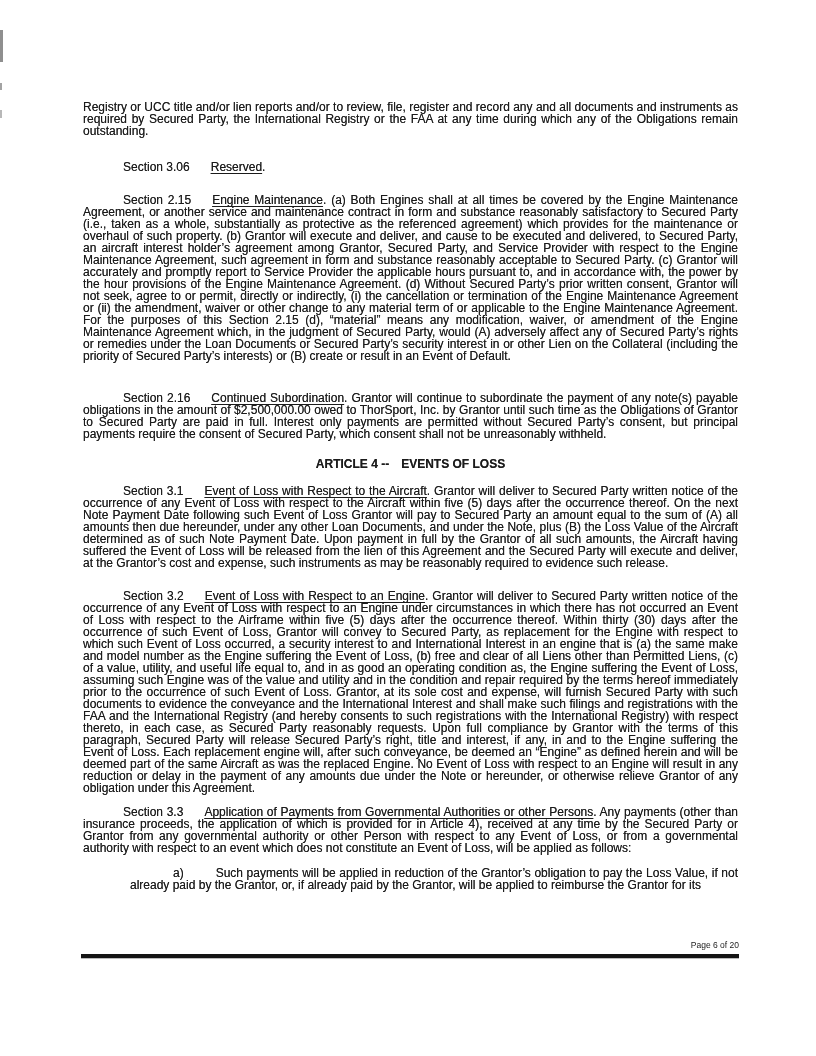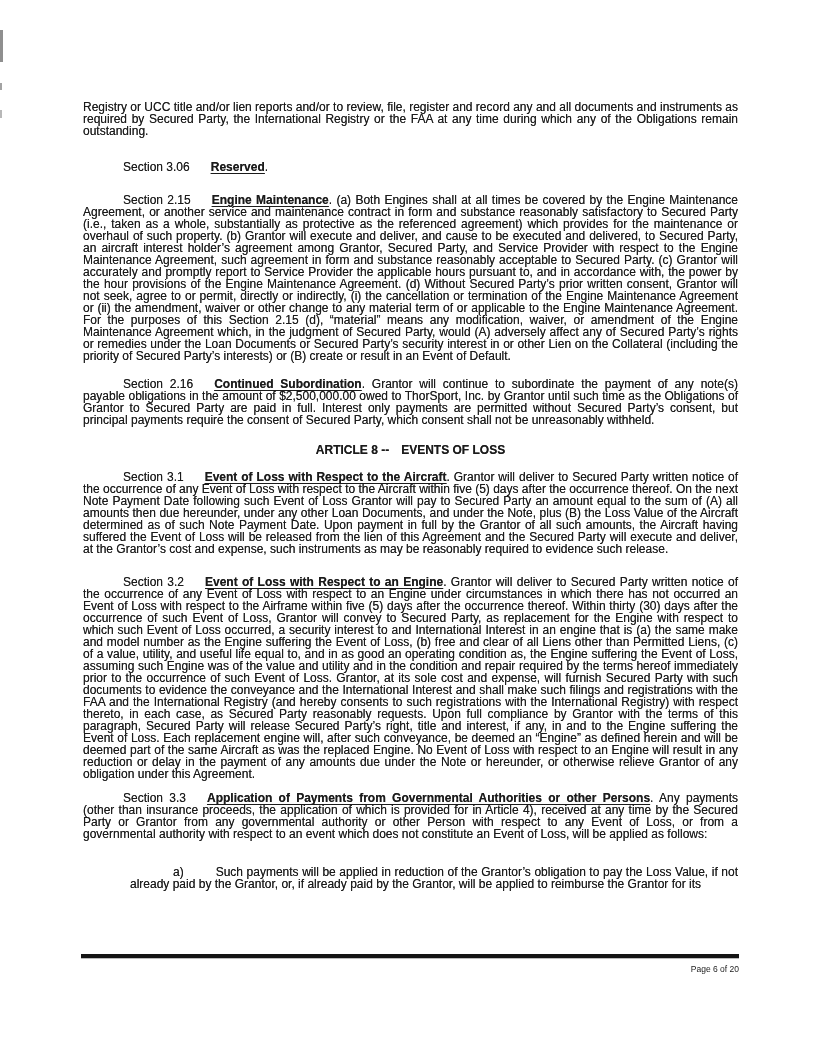"Reserved" .sec-title { font-weight: bold -> none }
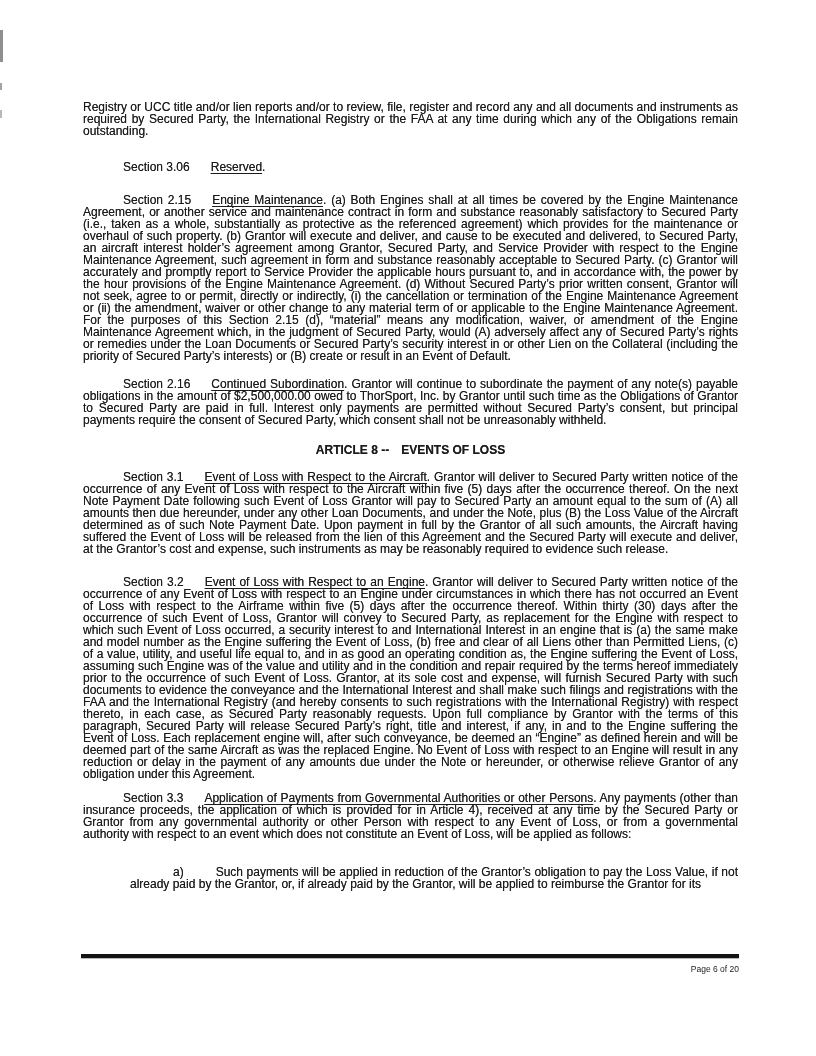"Section 2.16 Continued Subordination." .m-2-16 { margin-top: 16px -> 30px }
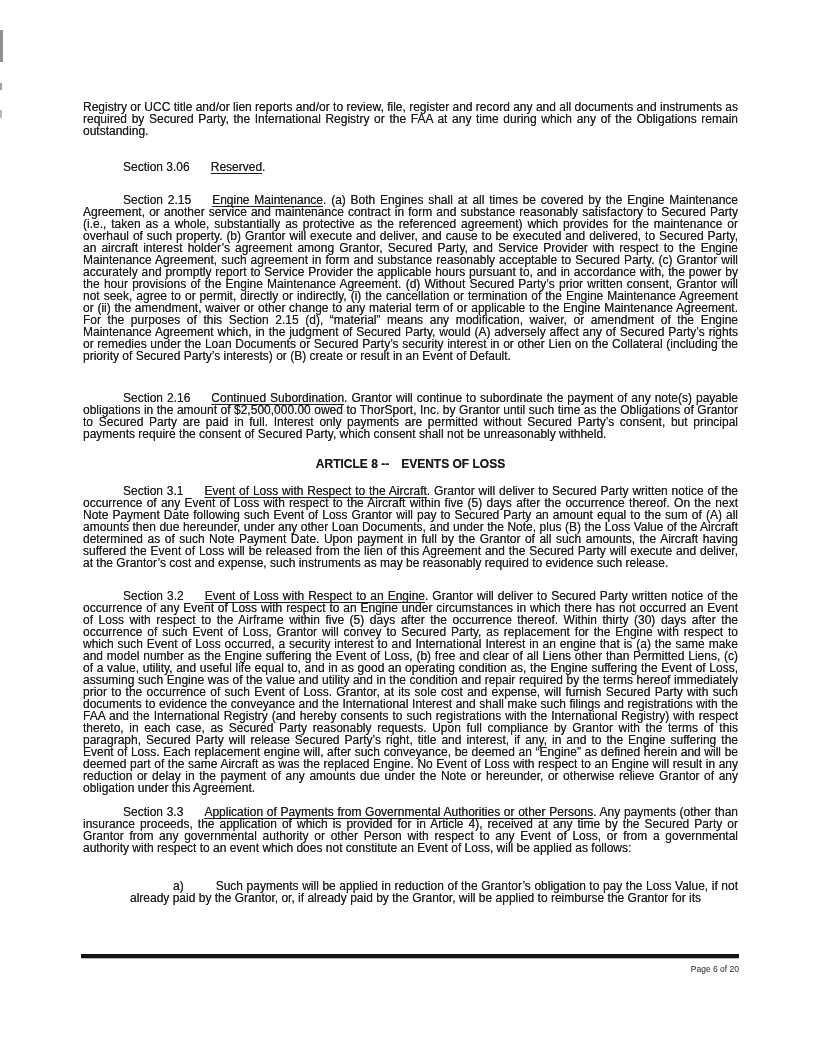"ARTICLE 8 --" span { text: 8 -> 4 }
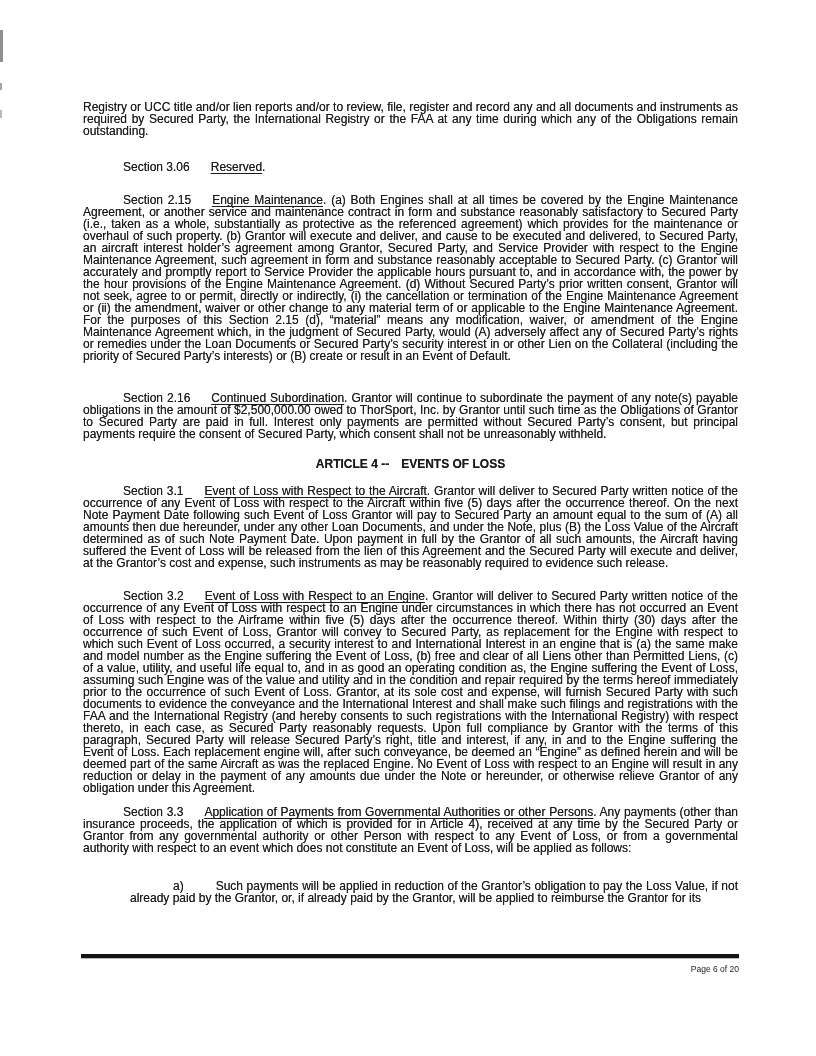"a) Such payments will be" .subitem { margin-top: 26px -> 13px }
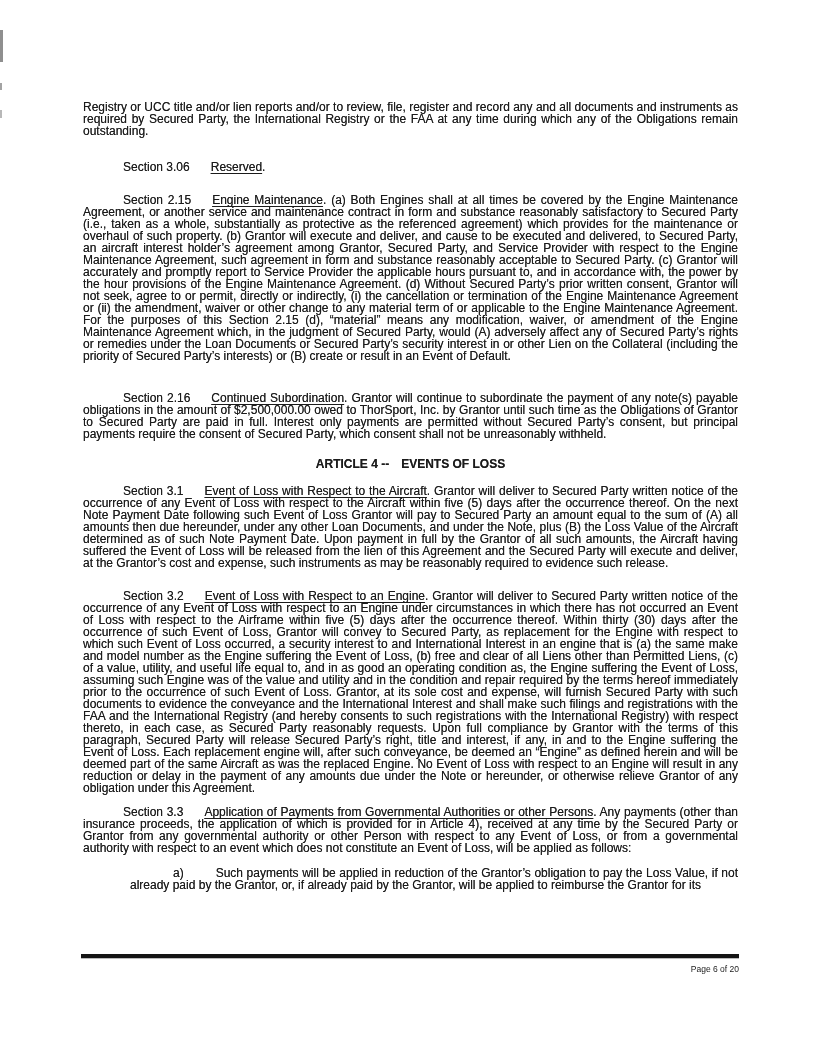"Page 6 of 20" .footer-page { top: 964px -> 940px }
